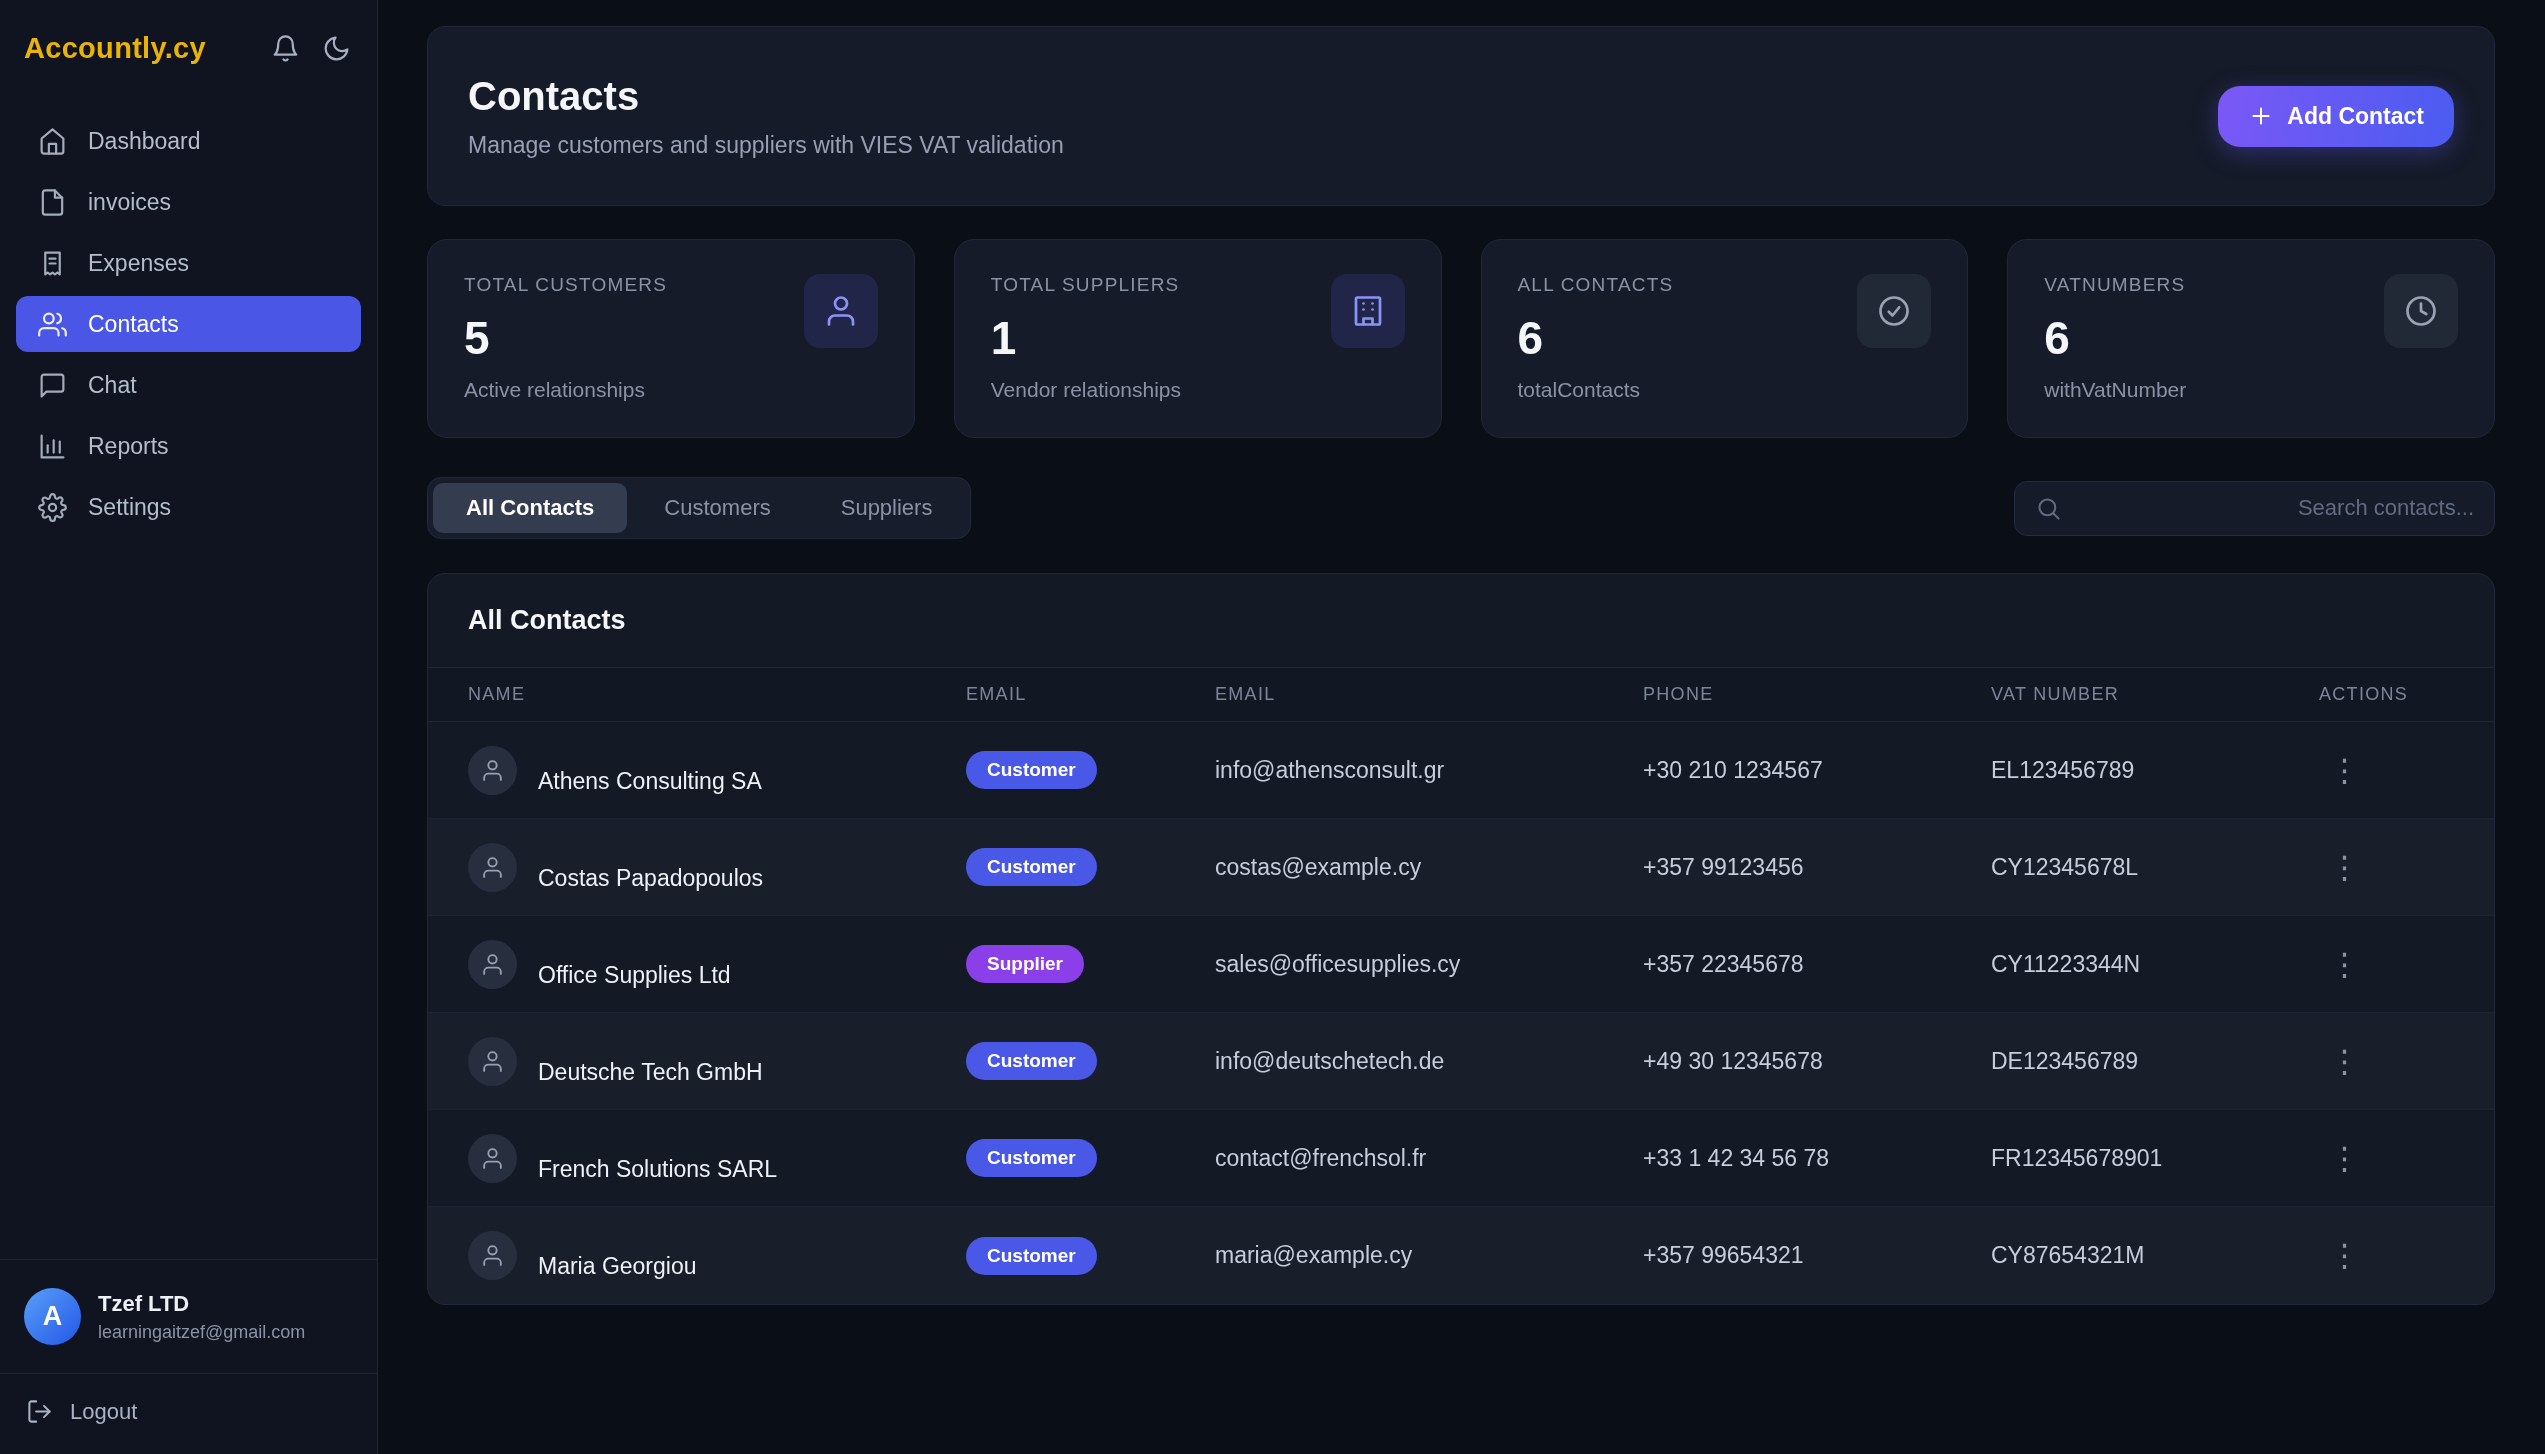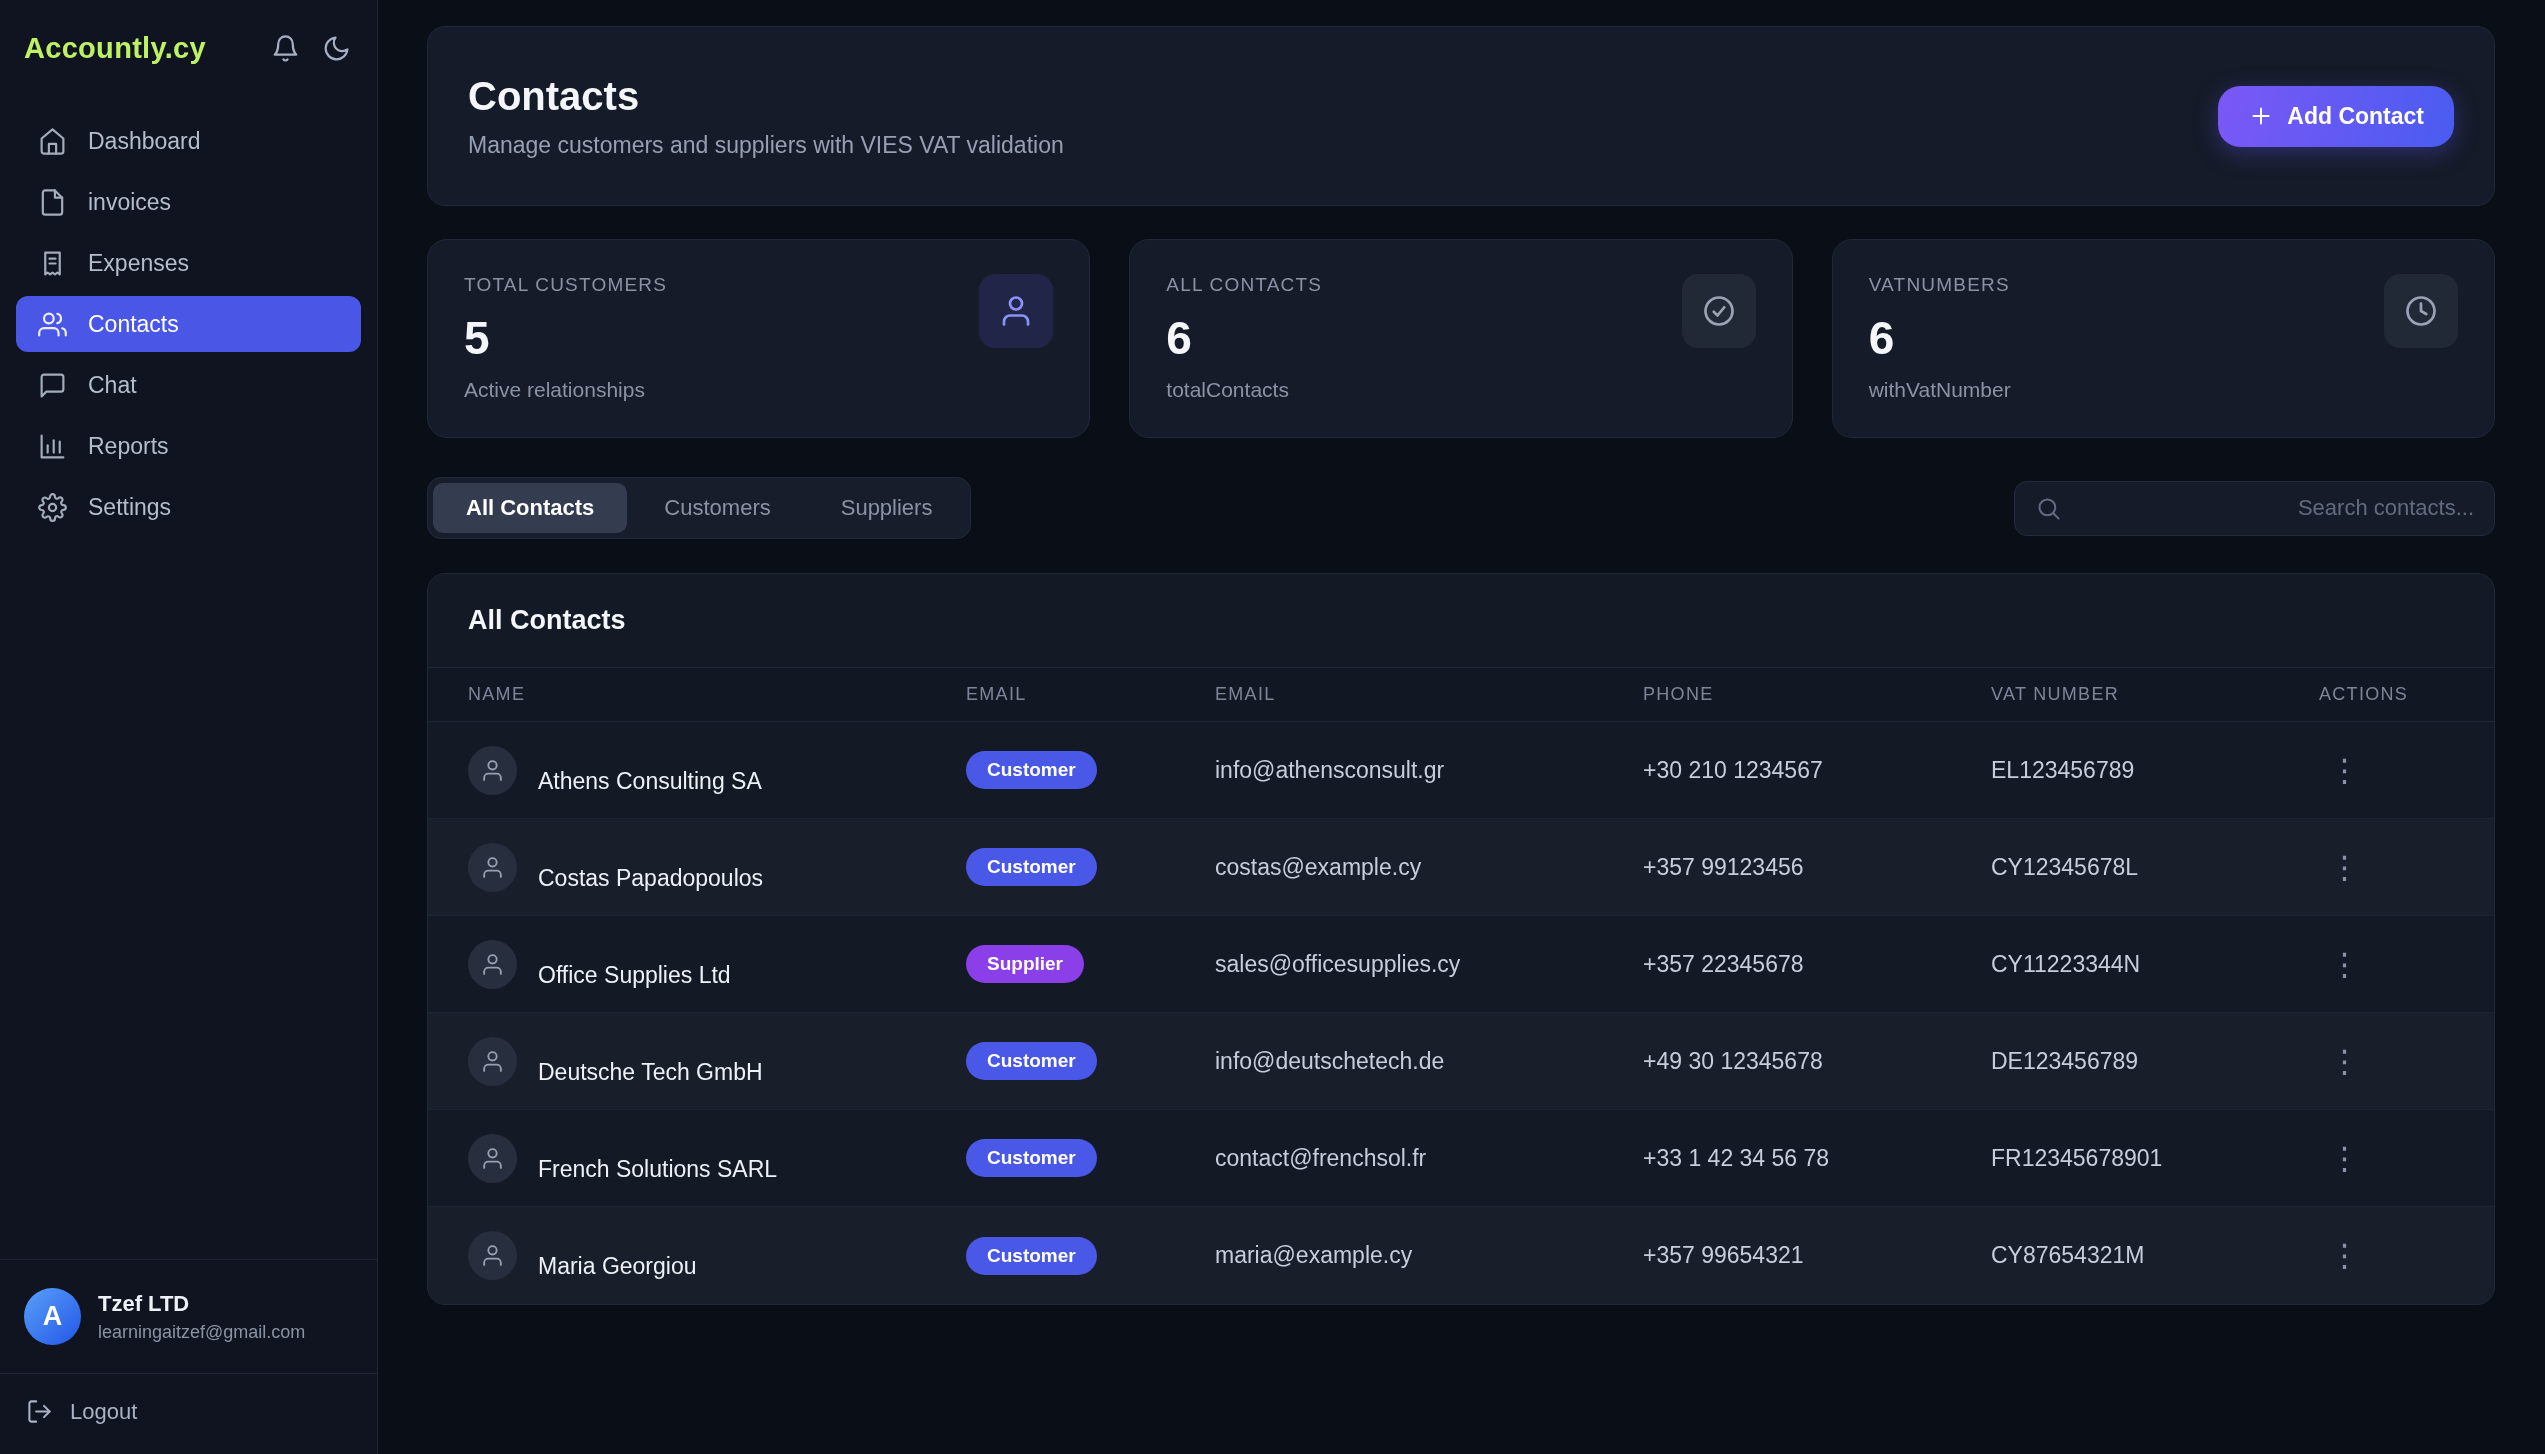"Accountly.cy" .logo { color: #bef264 -> #eab308 }
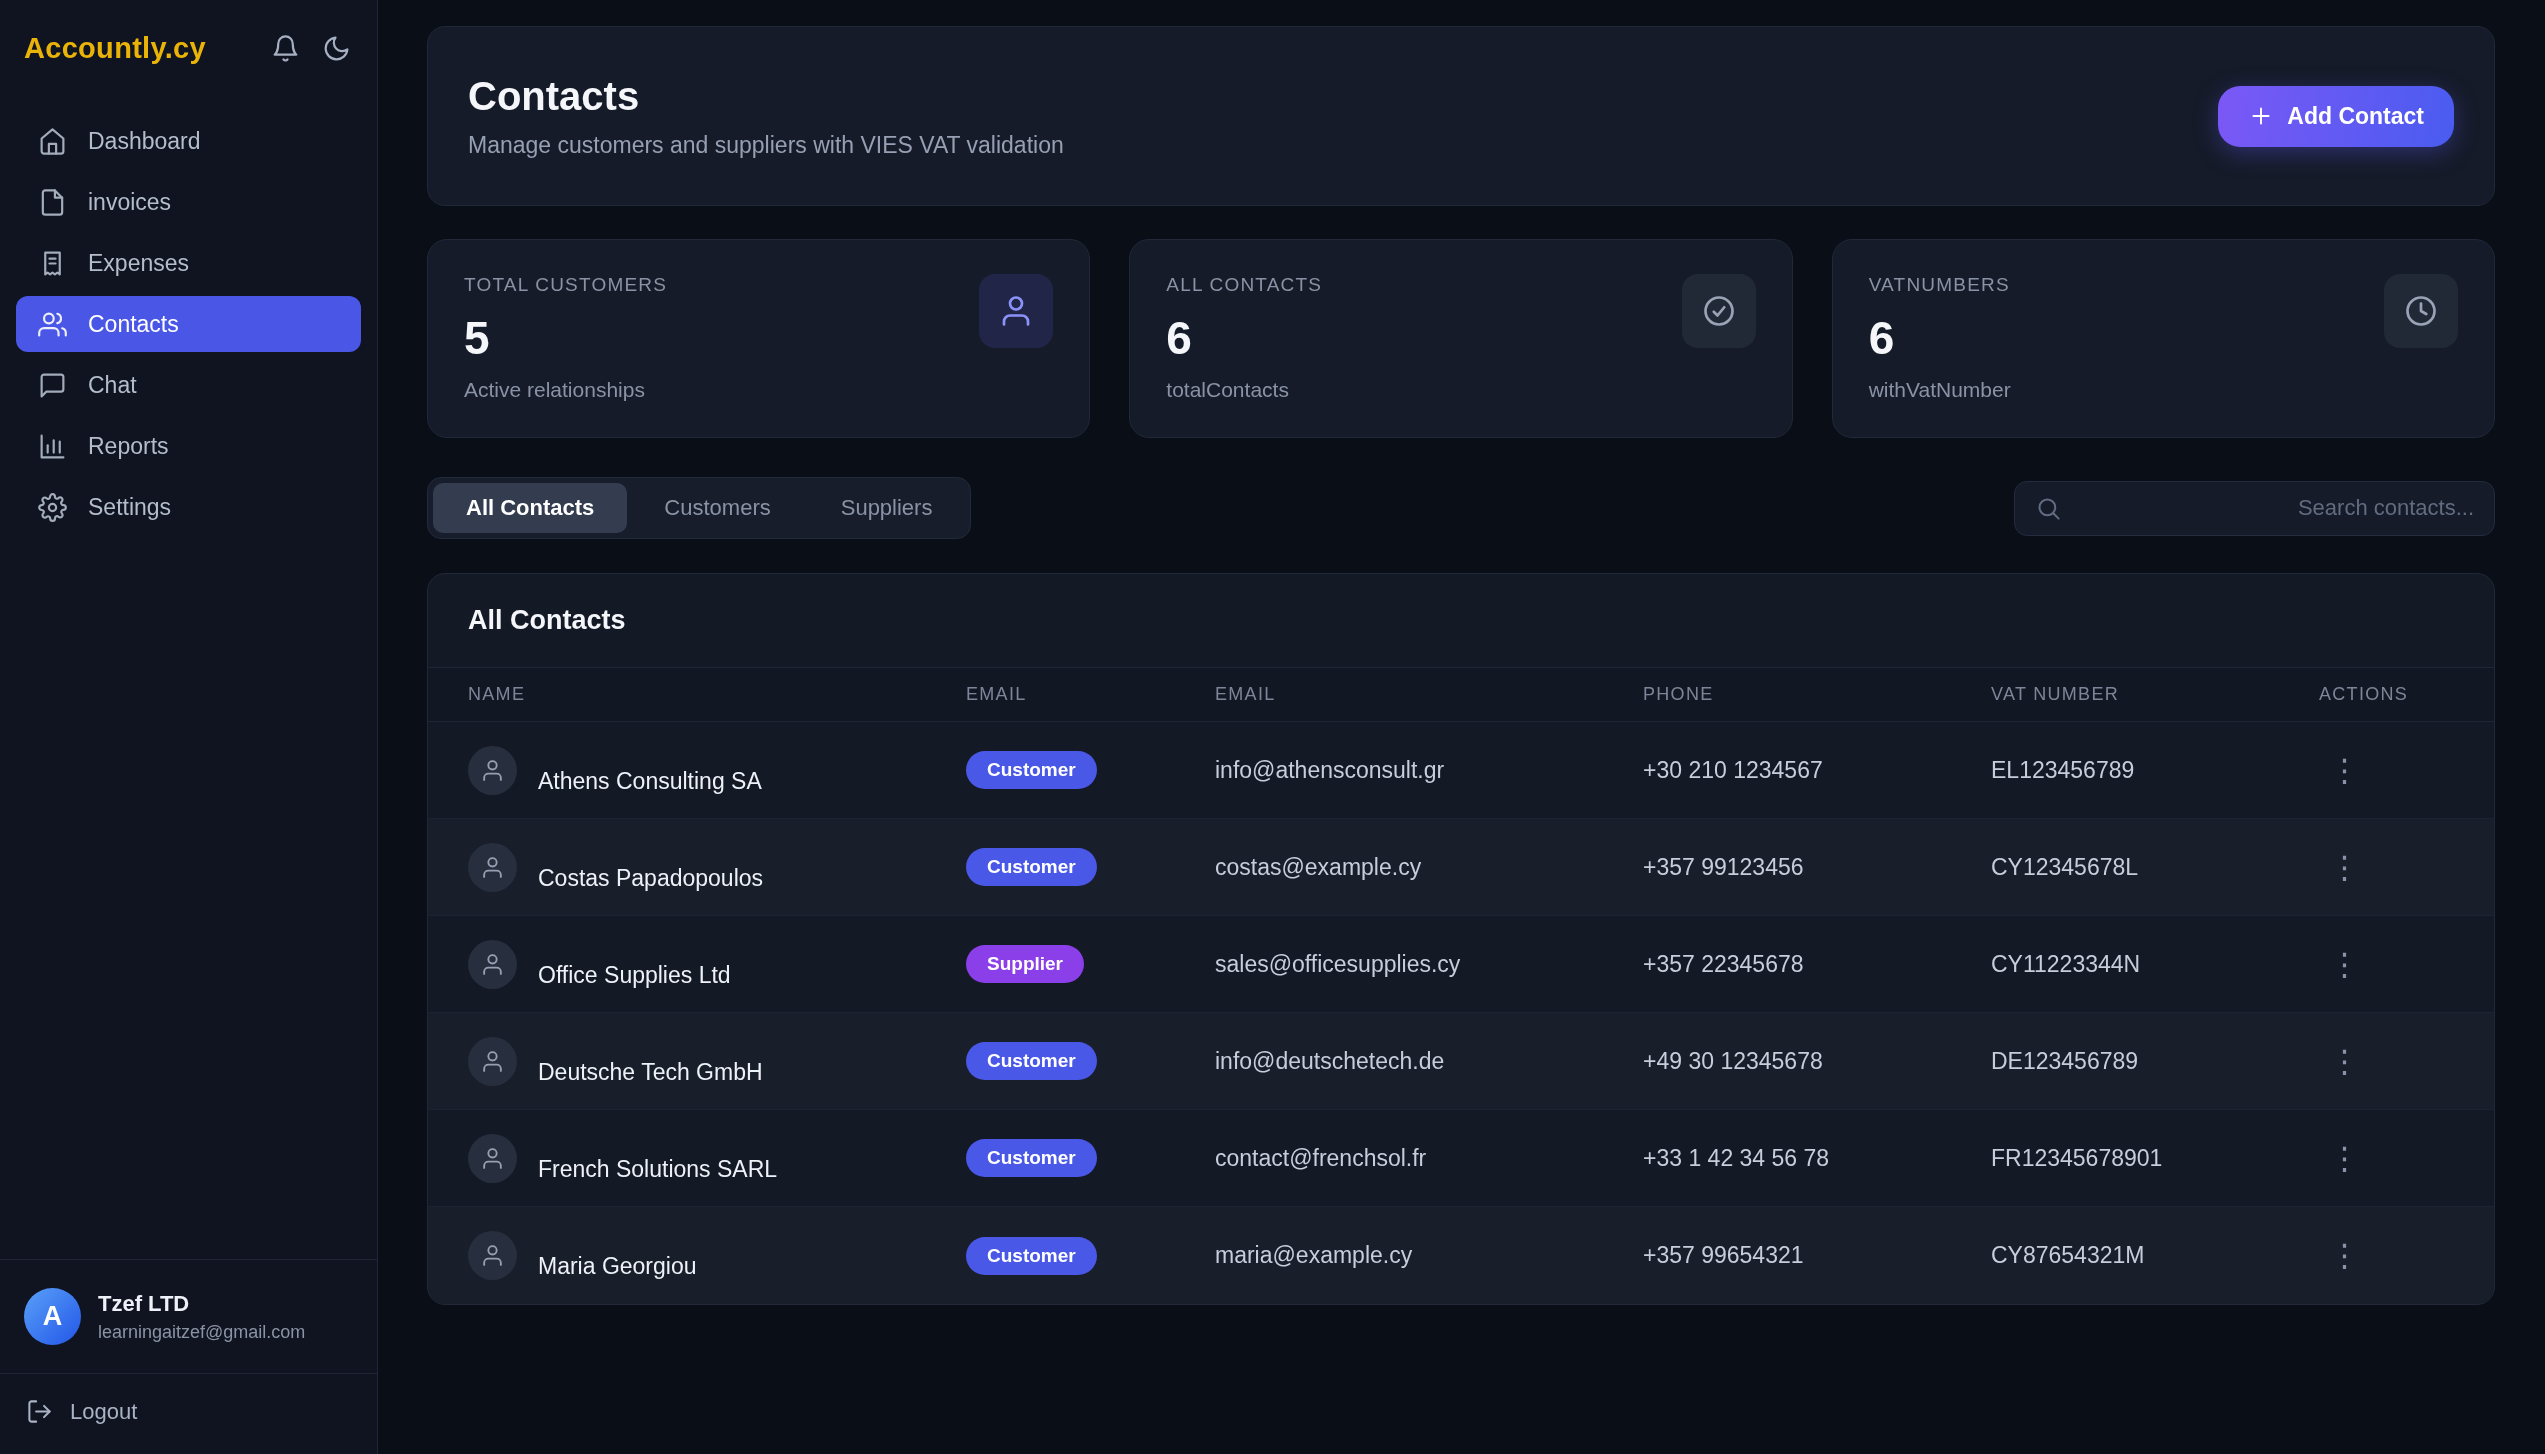"TOTAL SUPPLIERS" div.stat-card { html: none -> <div> <div> <div>TOTAL SUPPLIERS</div> <div>1</div> <div>Vendor relationships</div> </div> <div> <svg> <rect></rect> <path></path> <path></path> <path></path> <path></path> <path></path> </svg> </div> </div> }
